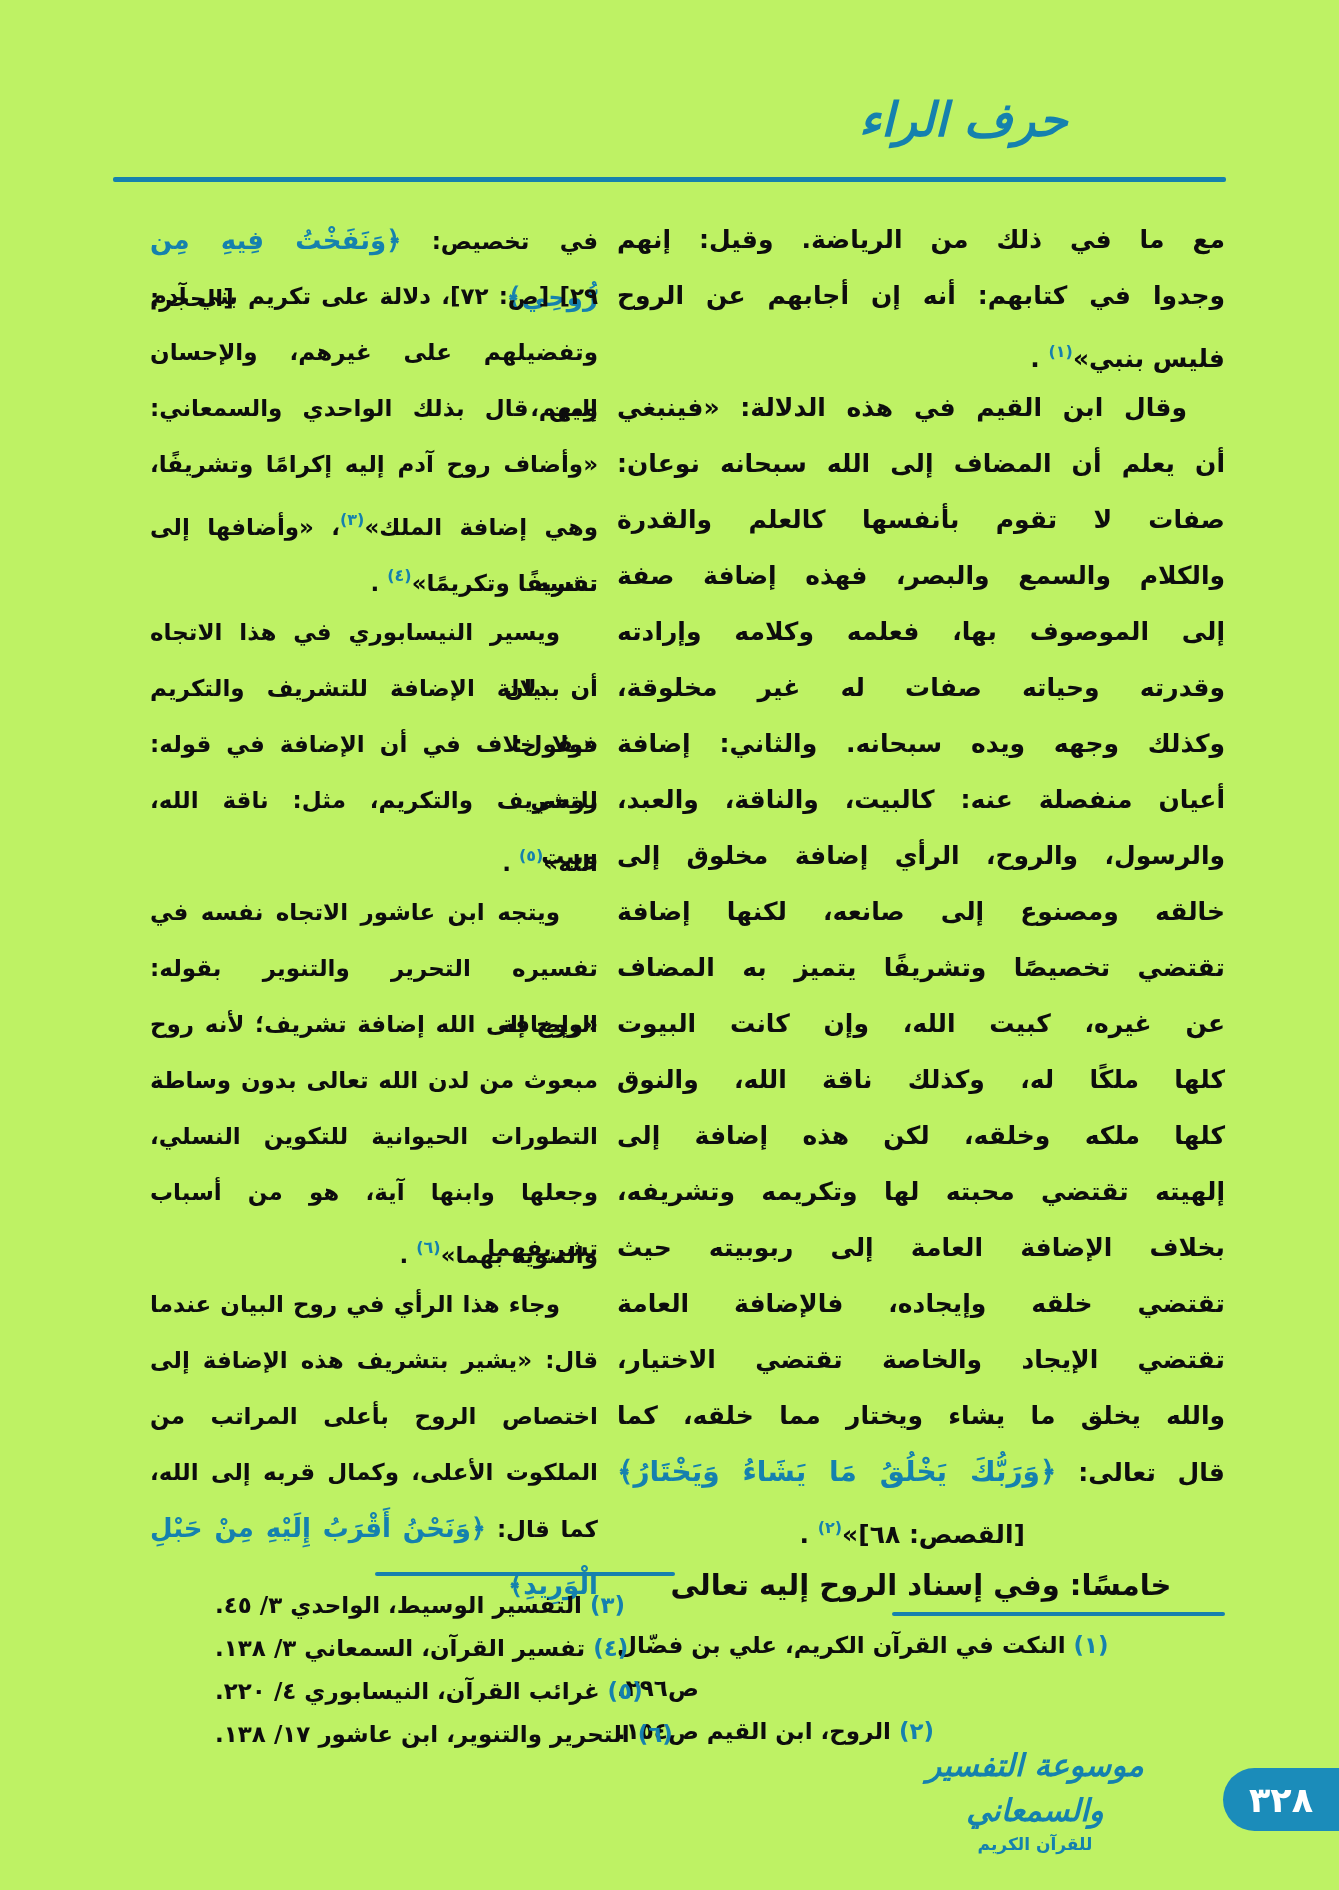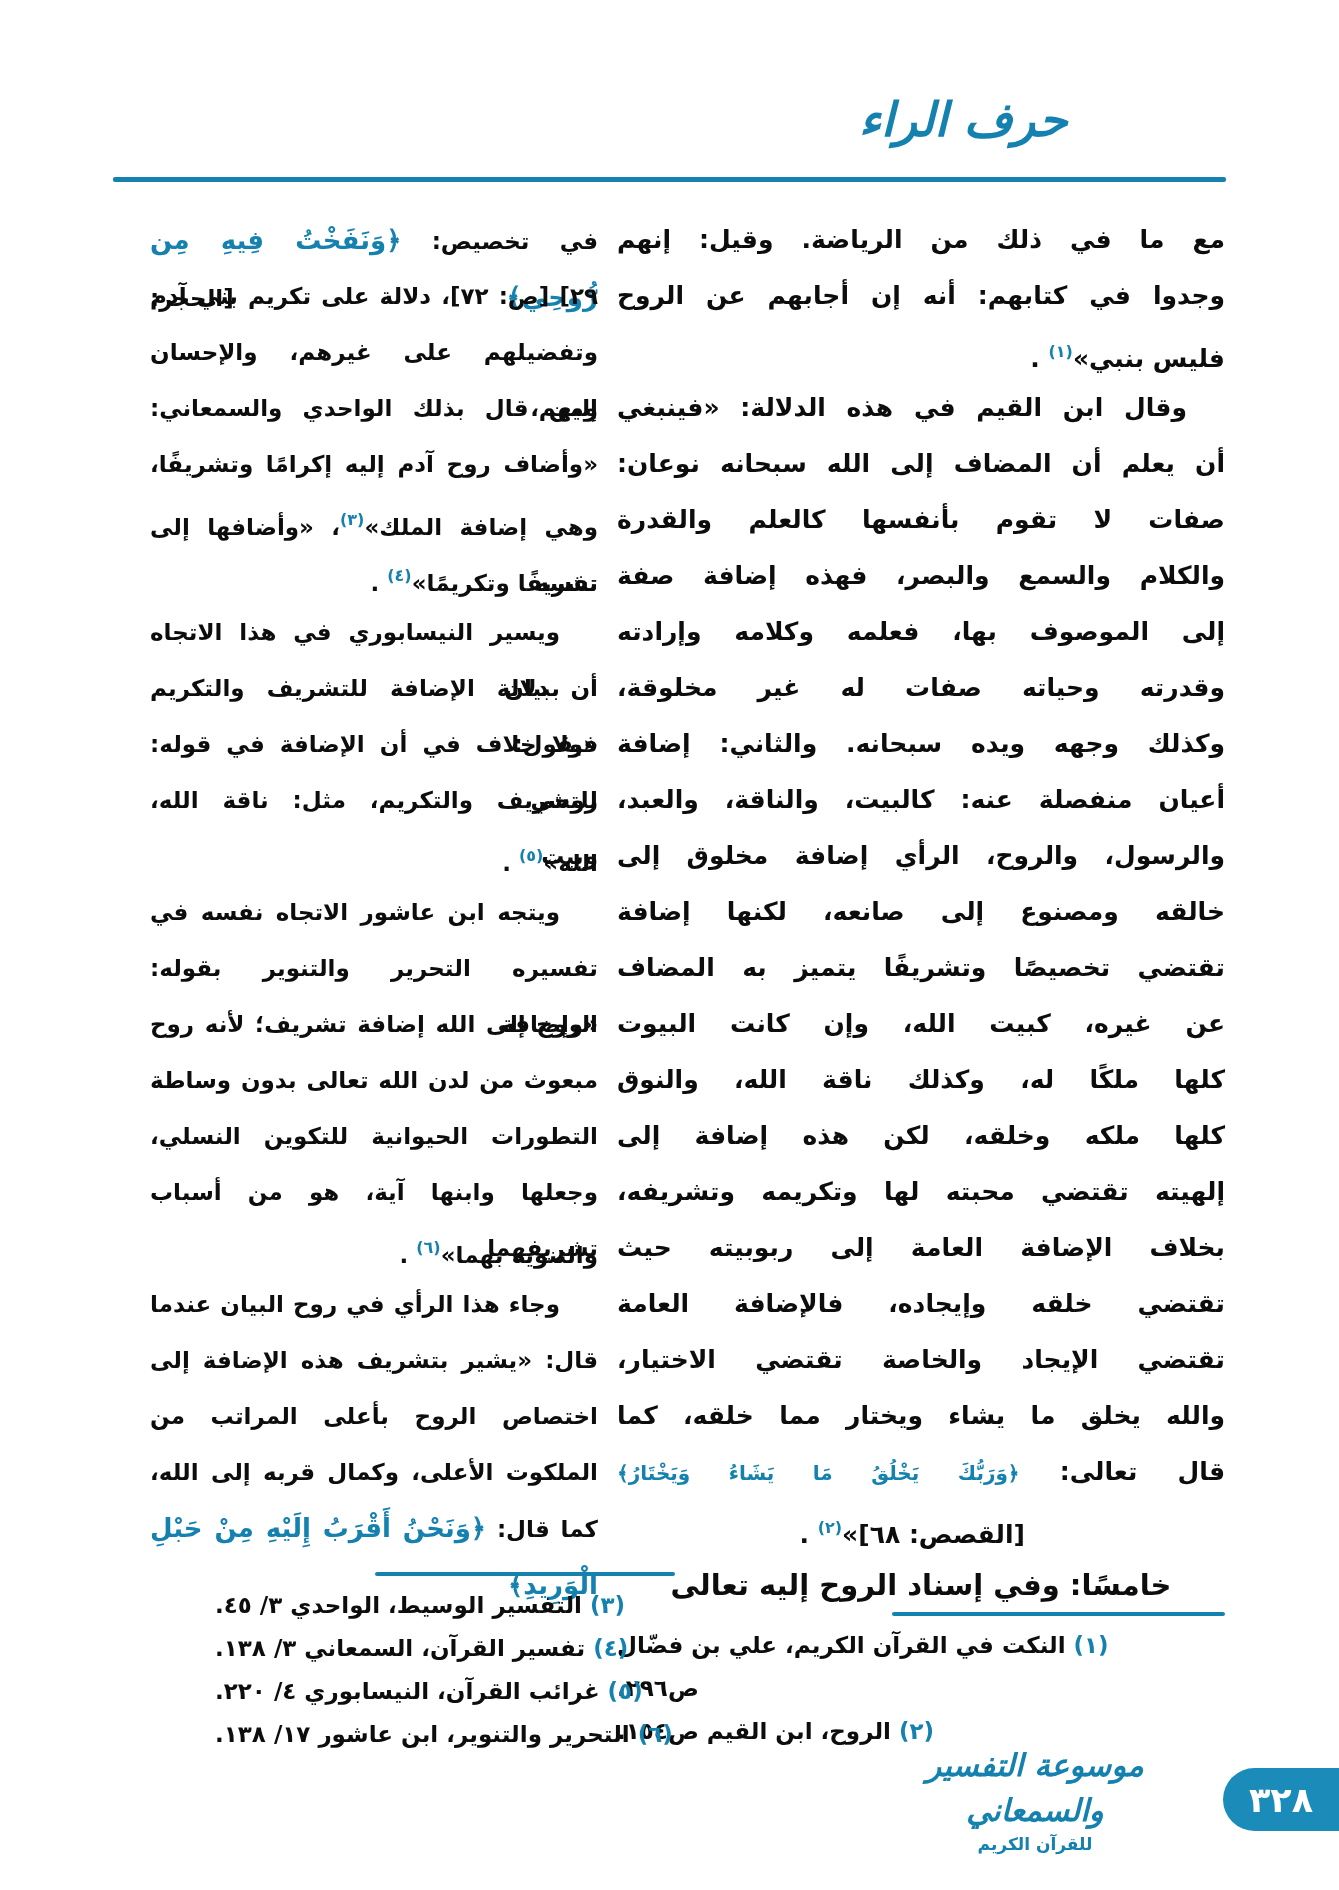"حرف الراء" .page { background: #ffffff -> #bef264 }
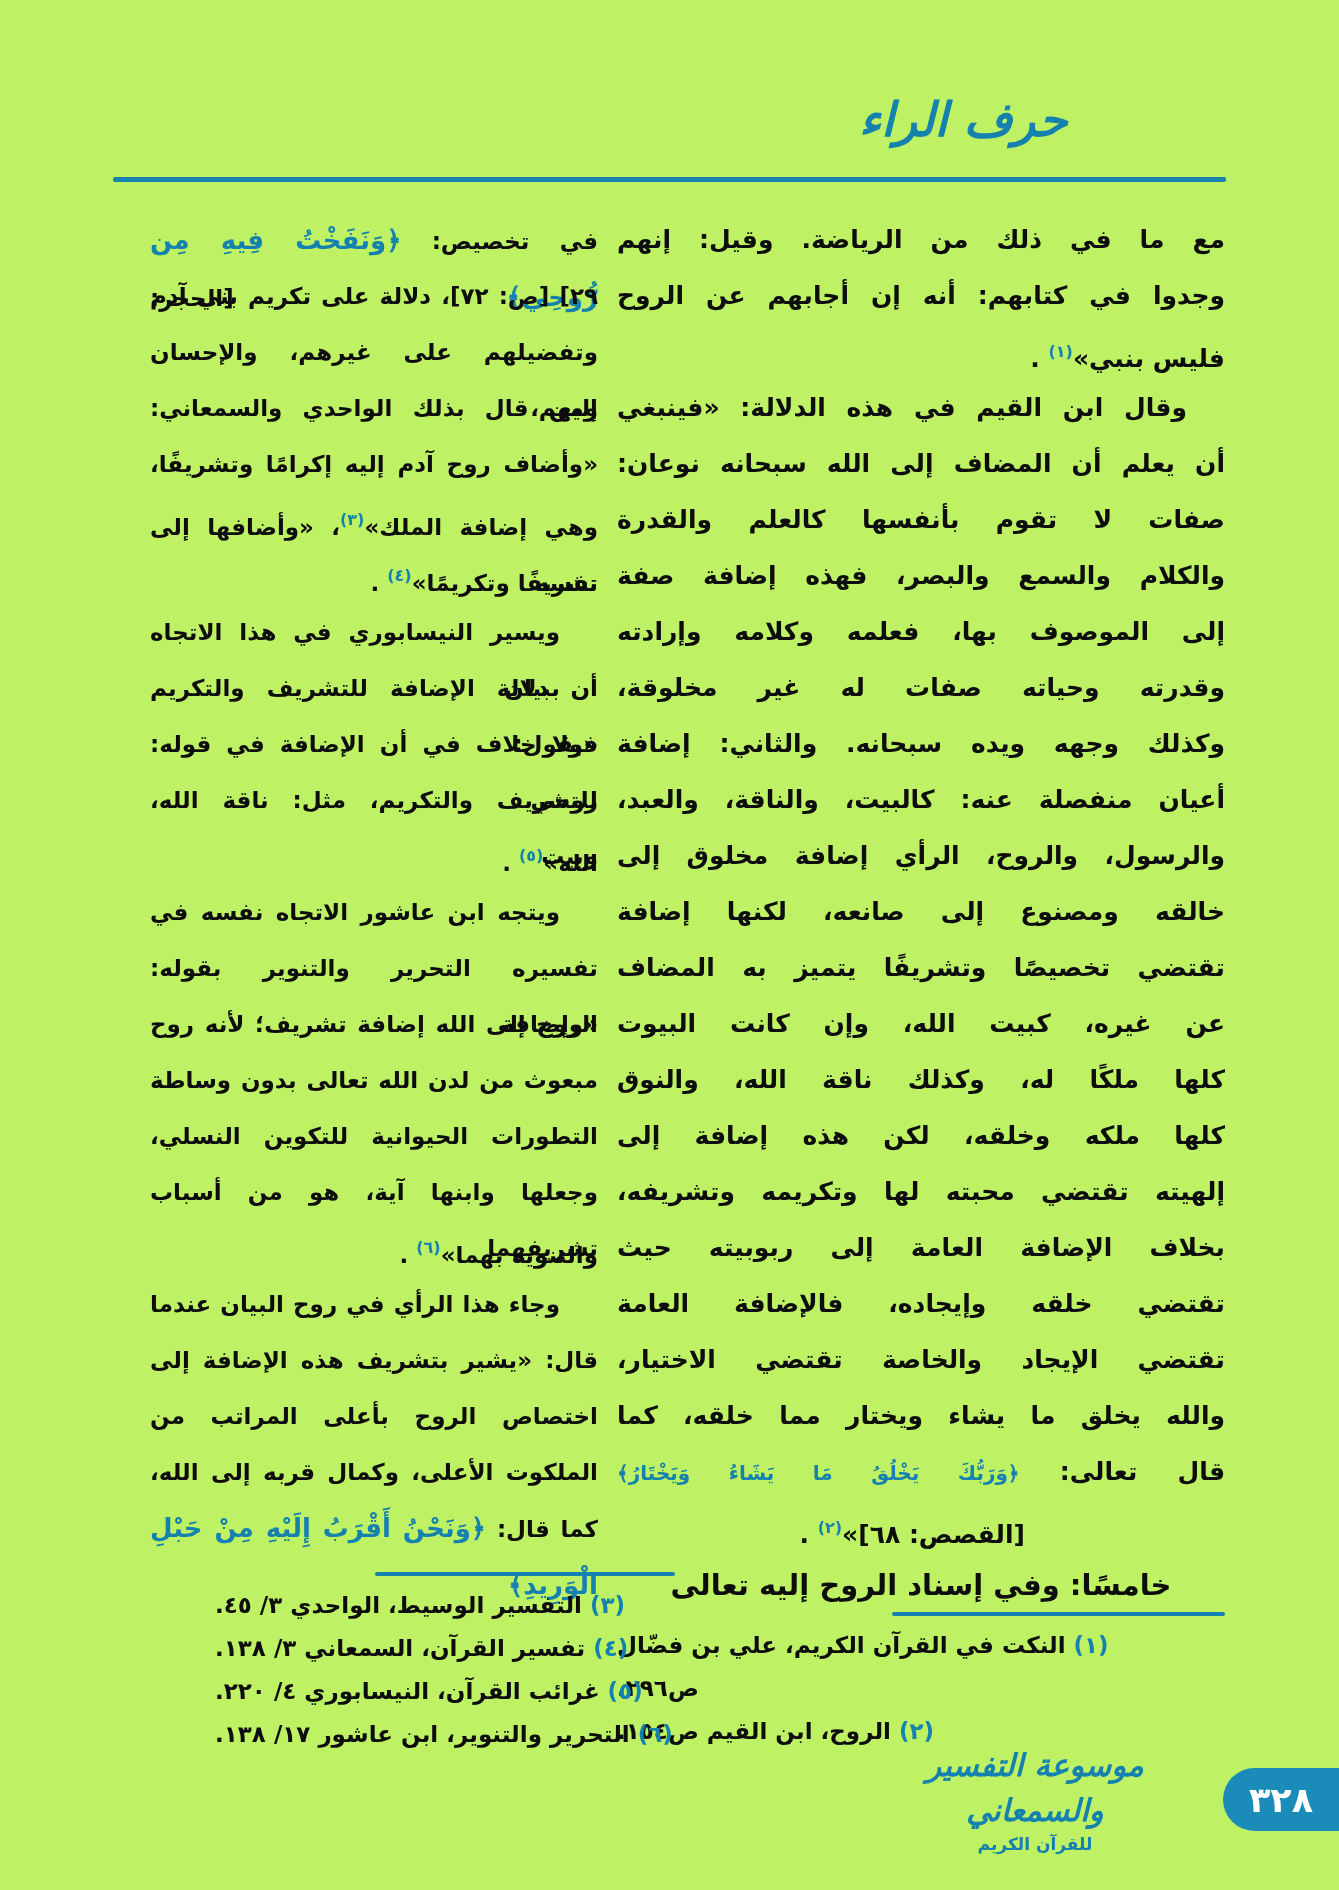"﴿وَرَبُّكَ يَخْلُقُ مَا يَشَاءُ" .s-q { font-size: 20px -> 28px }
